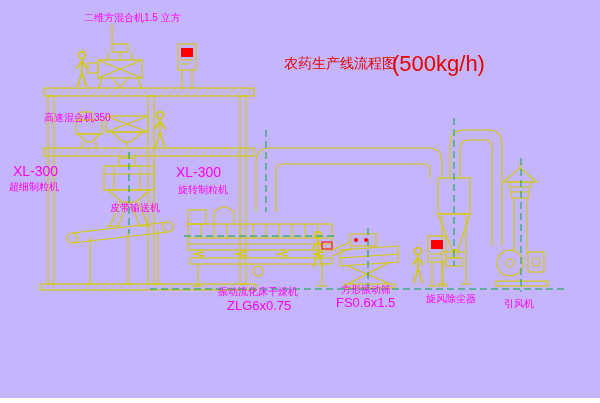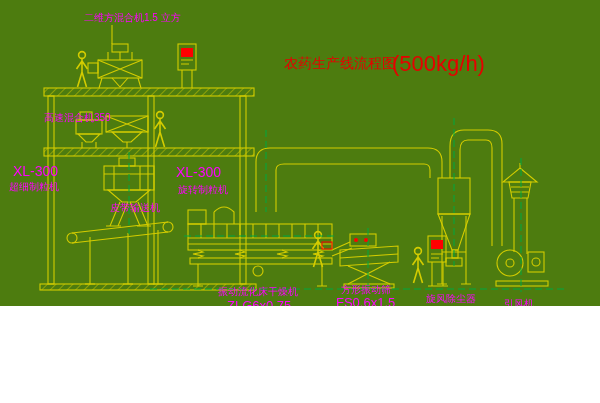"二维方混合机1.5 立方" .stage { background: #4d7c0f -> #c4b5fd; height: 306px -> 398px }
